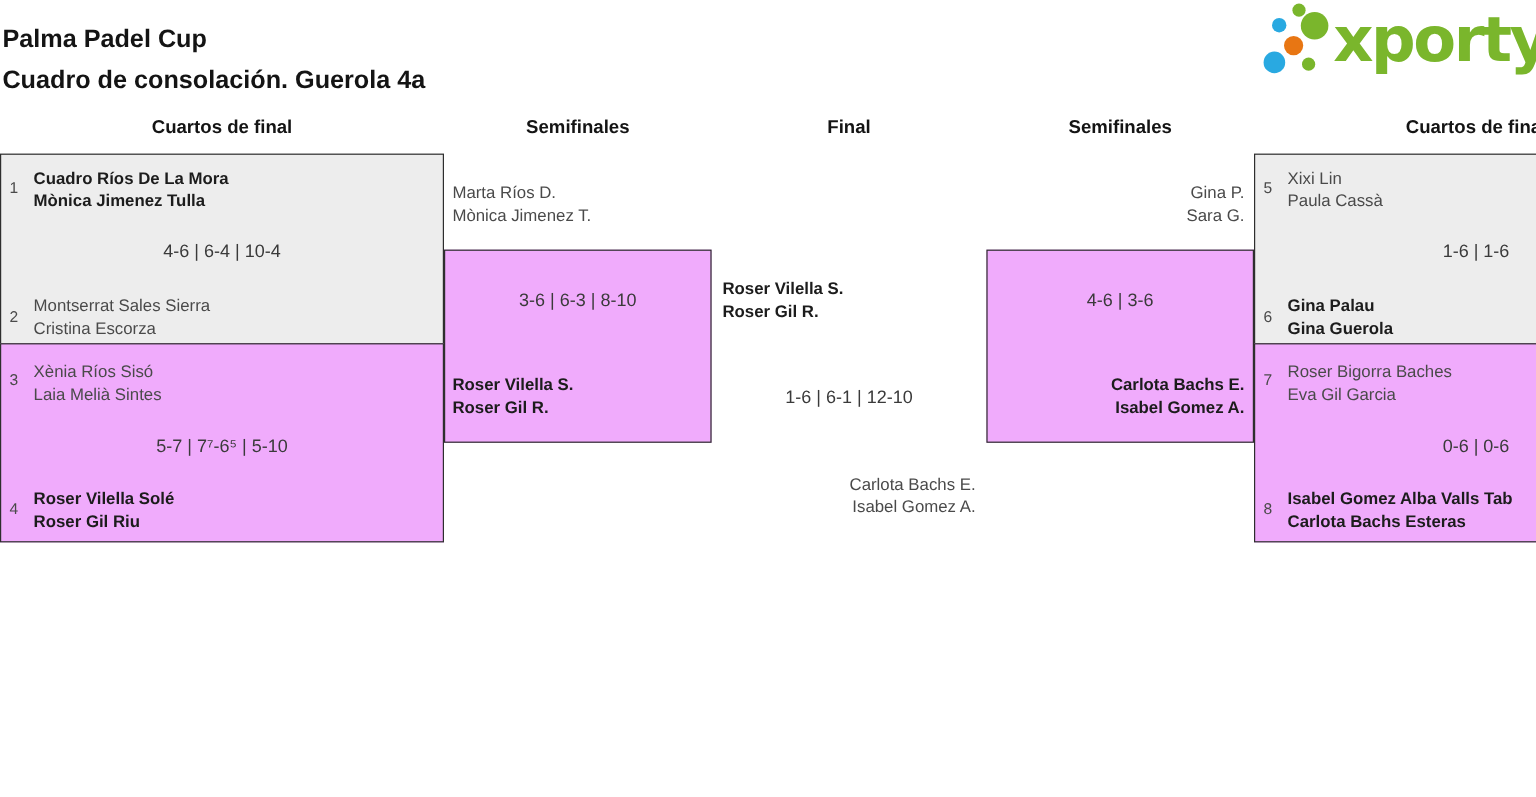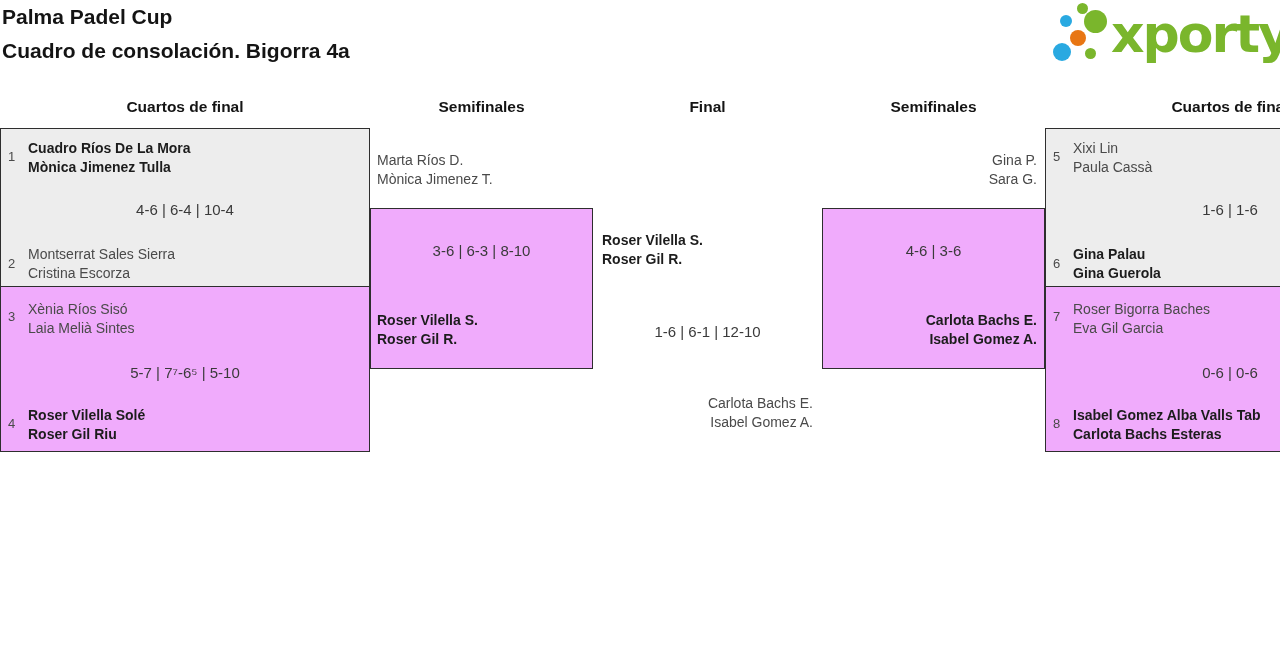"Palma Padel Cup" .page-title { top: 0 -> 16px }
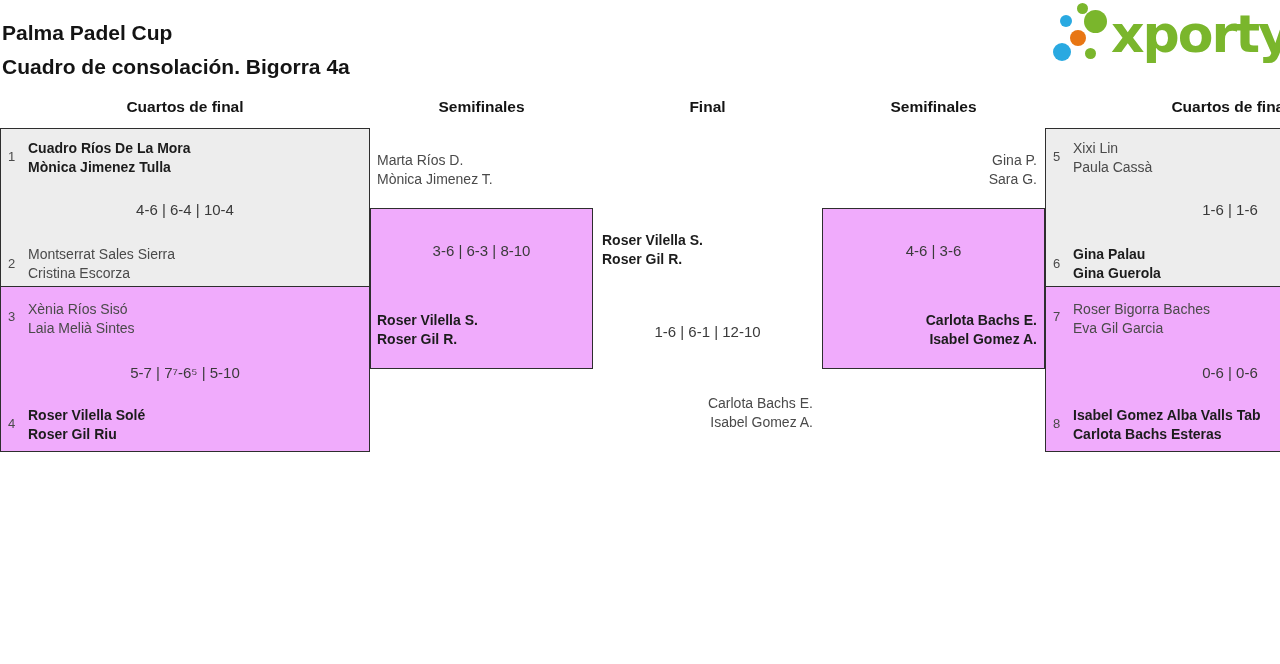"Cuadro de consolación. Bigorra 4a" div.t2 { text: Bigorra -> Guerola }
